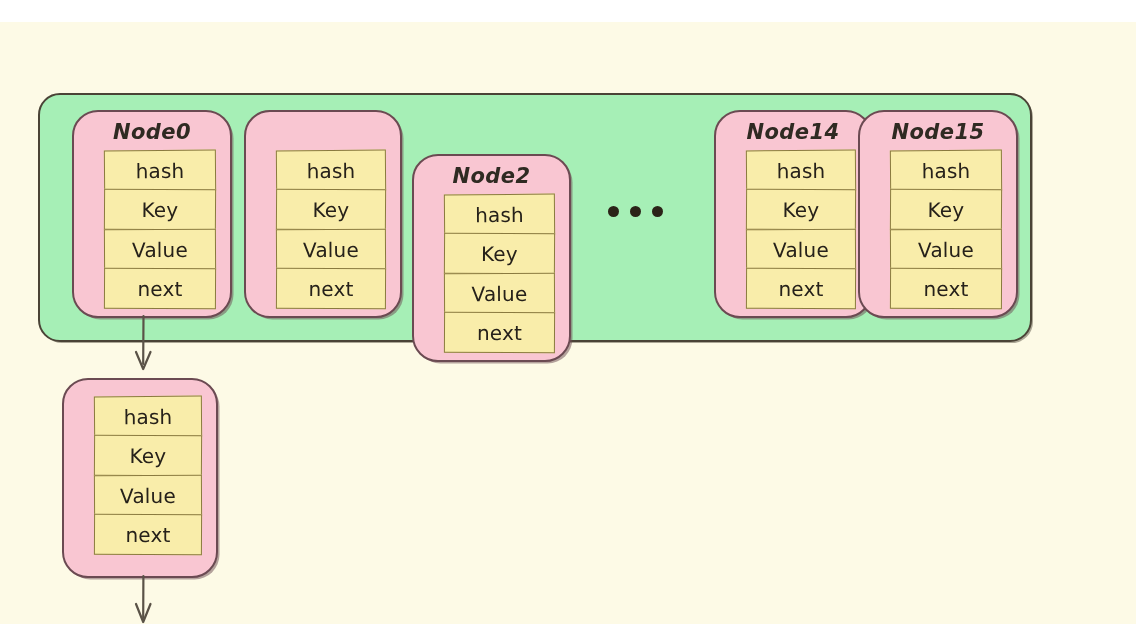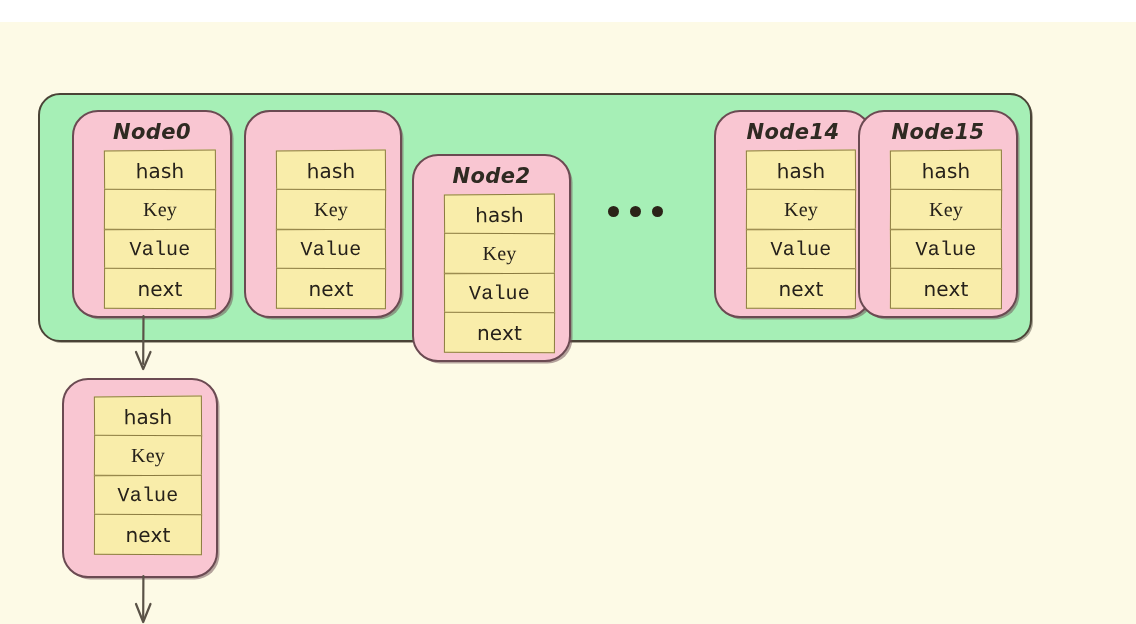"Key" .cell.r1 { font-family: Liberation Serif, serif -> none }
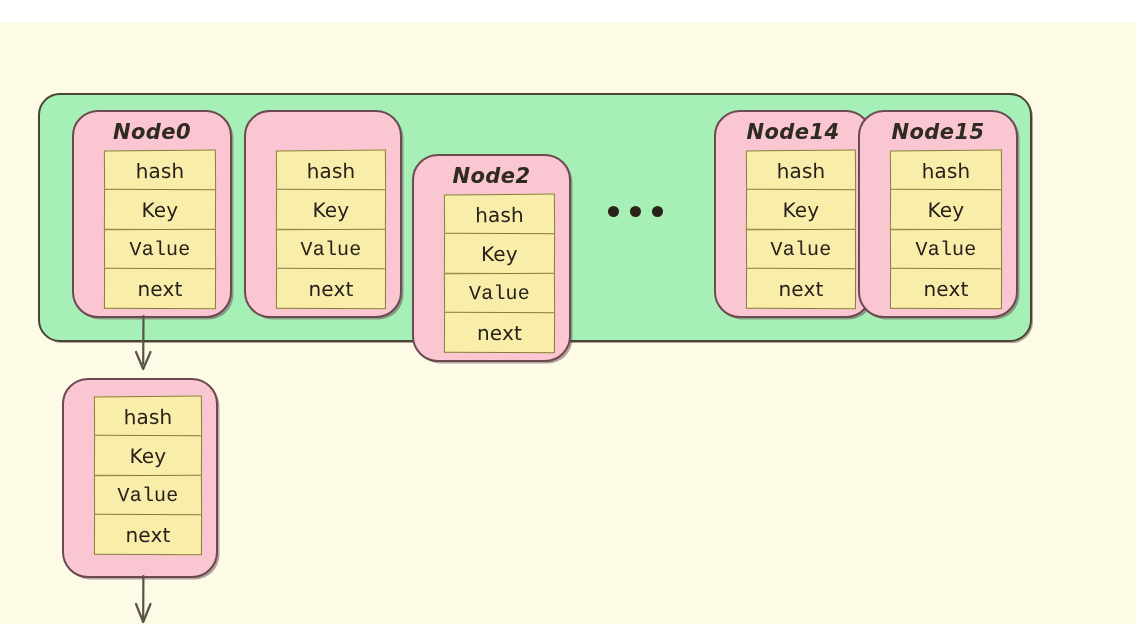"Value" .cell.r2 { font-family: Liberation Mono, monospace -> none }
